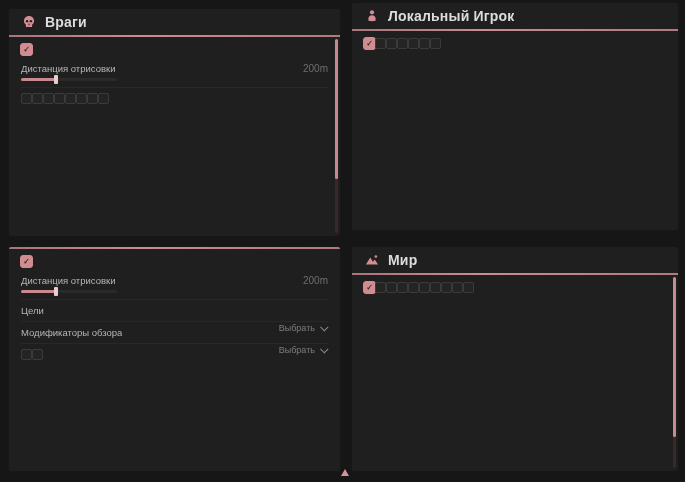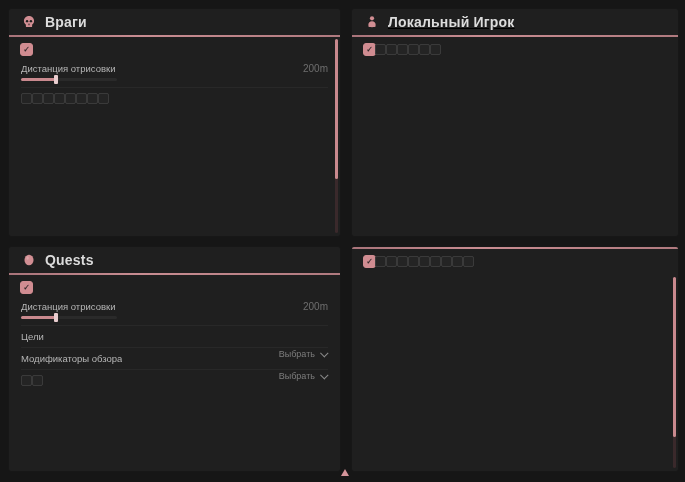"Локальный Игрок" #panel-1 { text-decoration: underline -> none; top: 8px -> 2px }
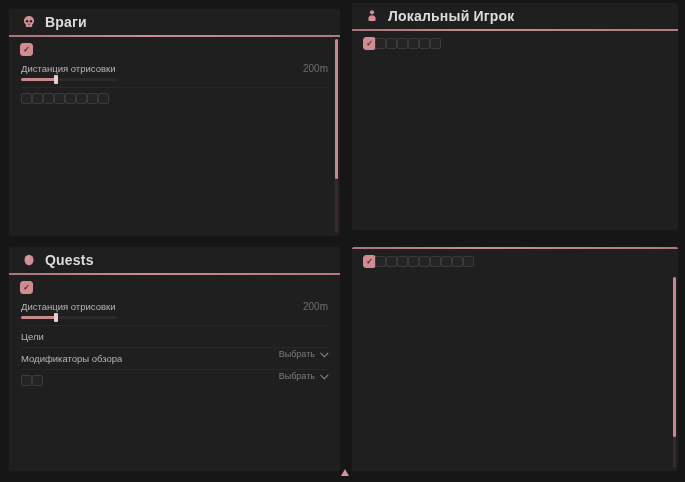"Quests" header.panel-header { html: <header> <span> <svg> <ellipse></ellipse> <ellipse></ellipse> </svg> </span> <h2>Quests</h2> </header> -> none }
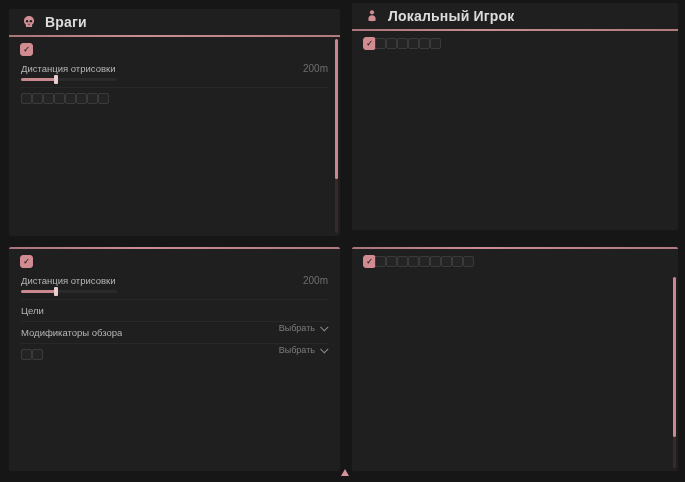"Мир" header.panel-header { html: none -> <header> <span> <svg> <path></path> <circle></circle> </svg> </span> <h2>Мир</h2> </header> }
